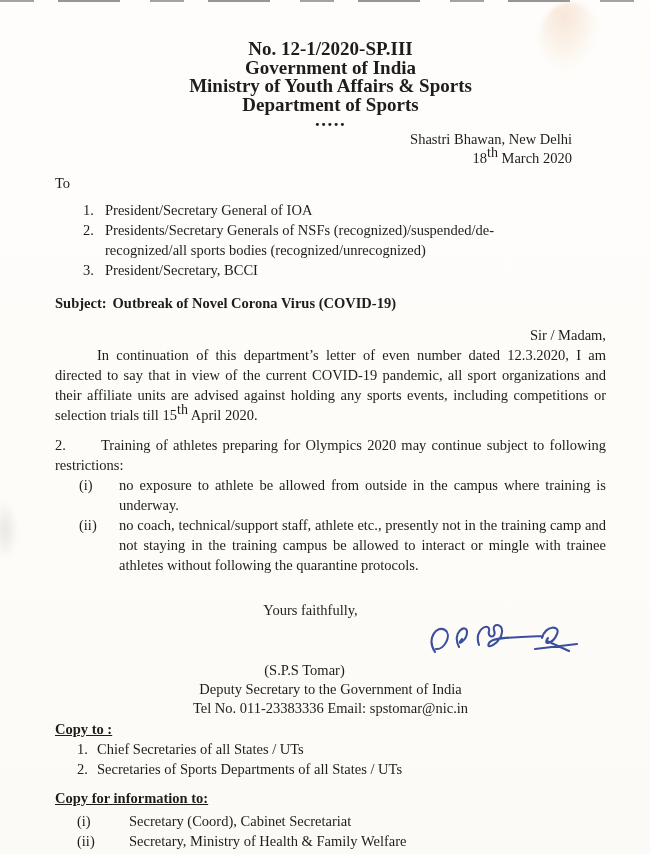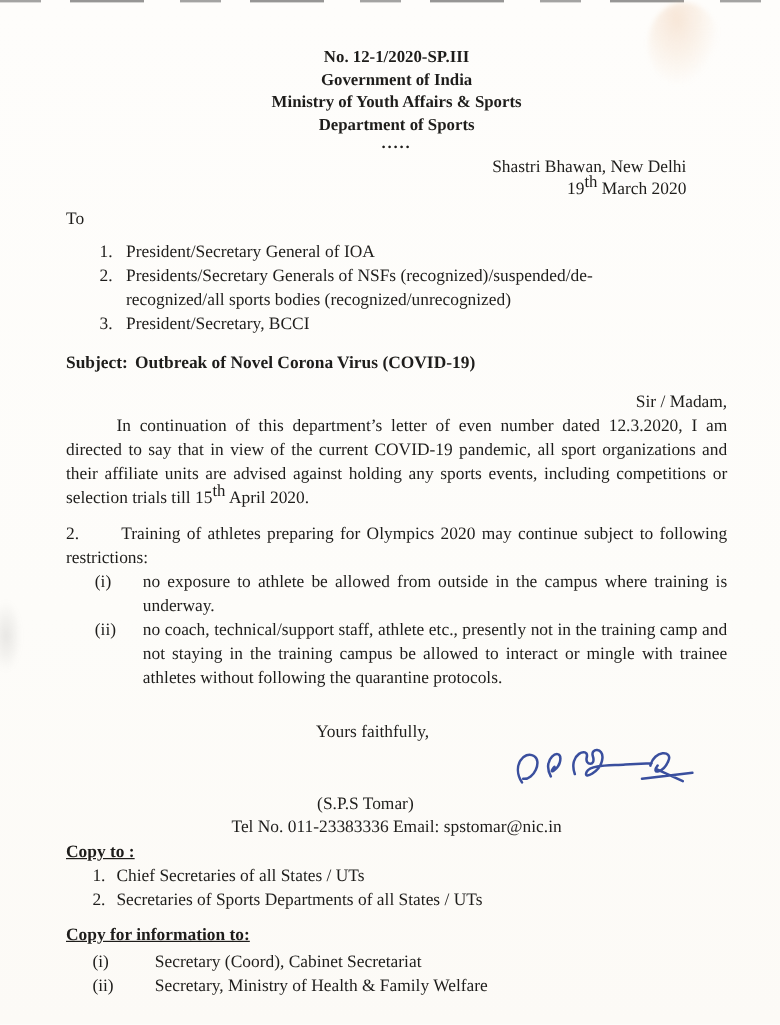"No. 12-1/2020-SP.III" .letterhead { font-size: 14px -> 19px }
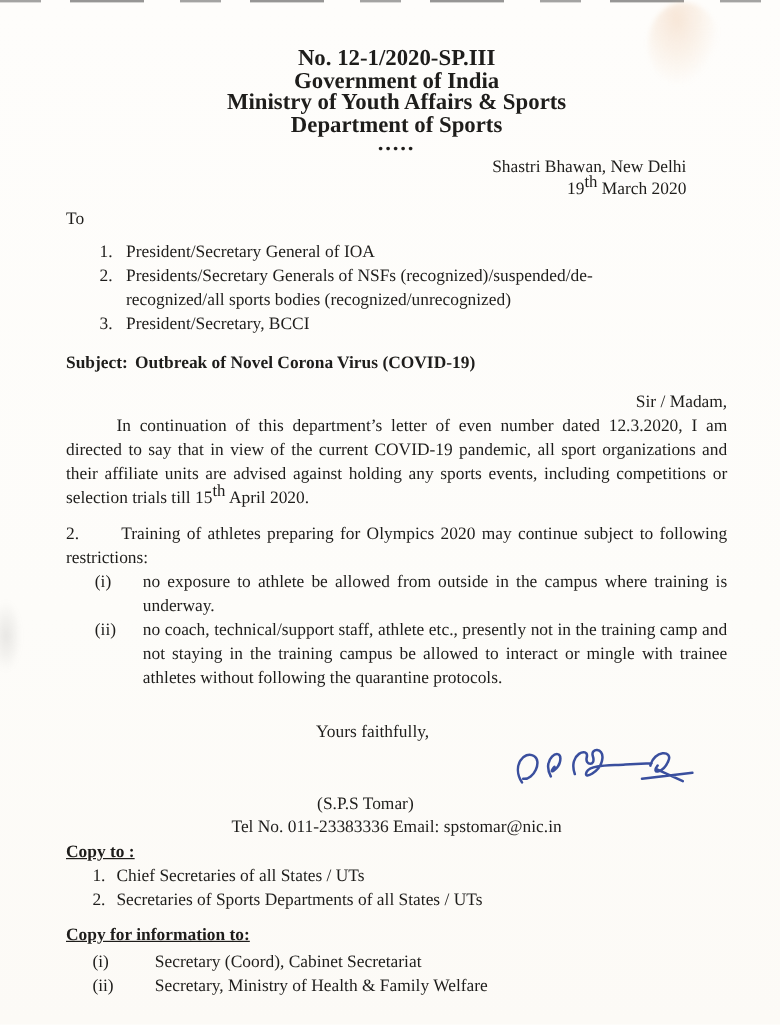"19" span { text: 19 -> 18 }
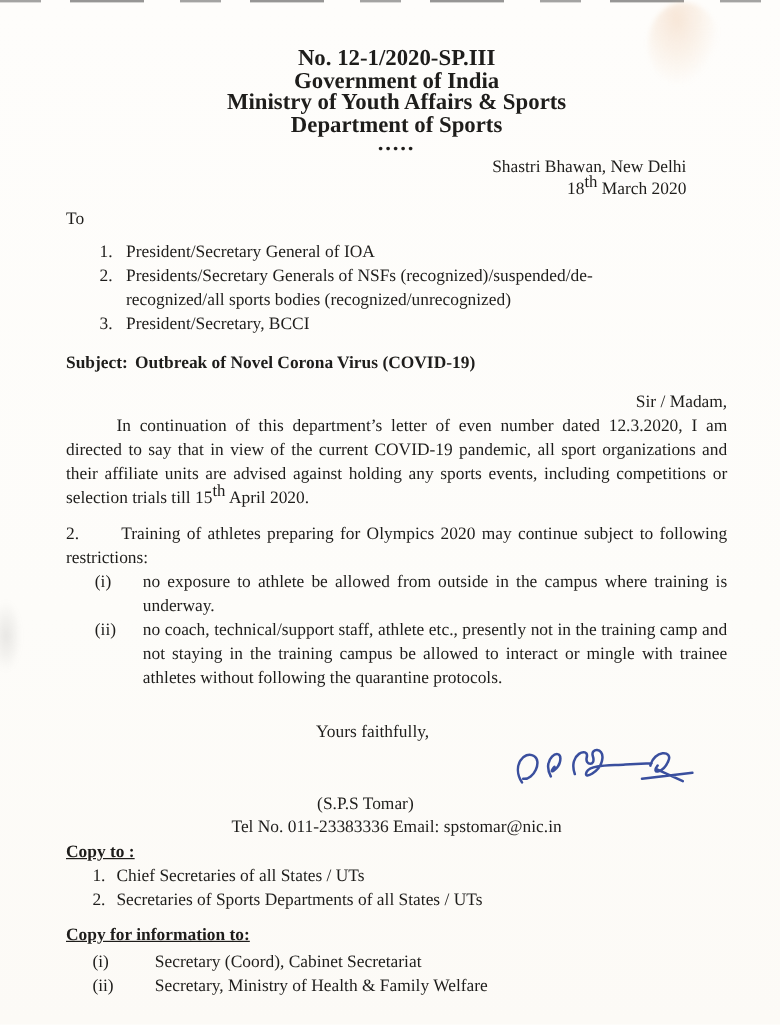"Deputy Secretary to the Government" div { html: none -> <div>Deputy Secretary to the Government of India</div> }
